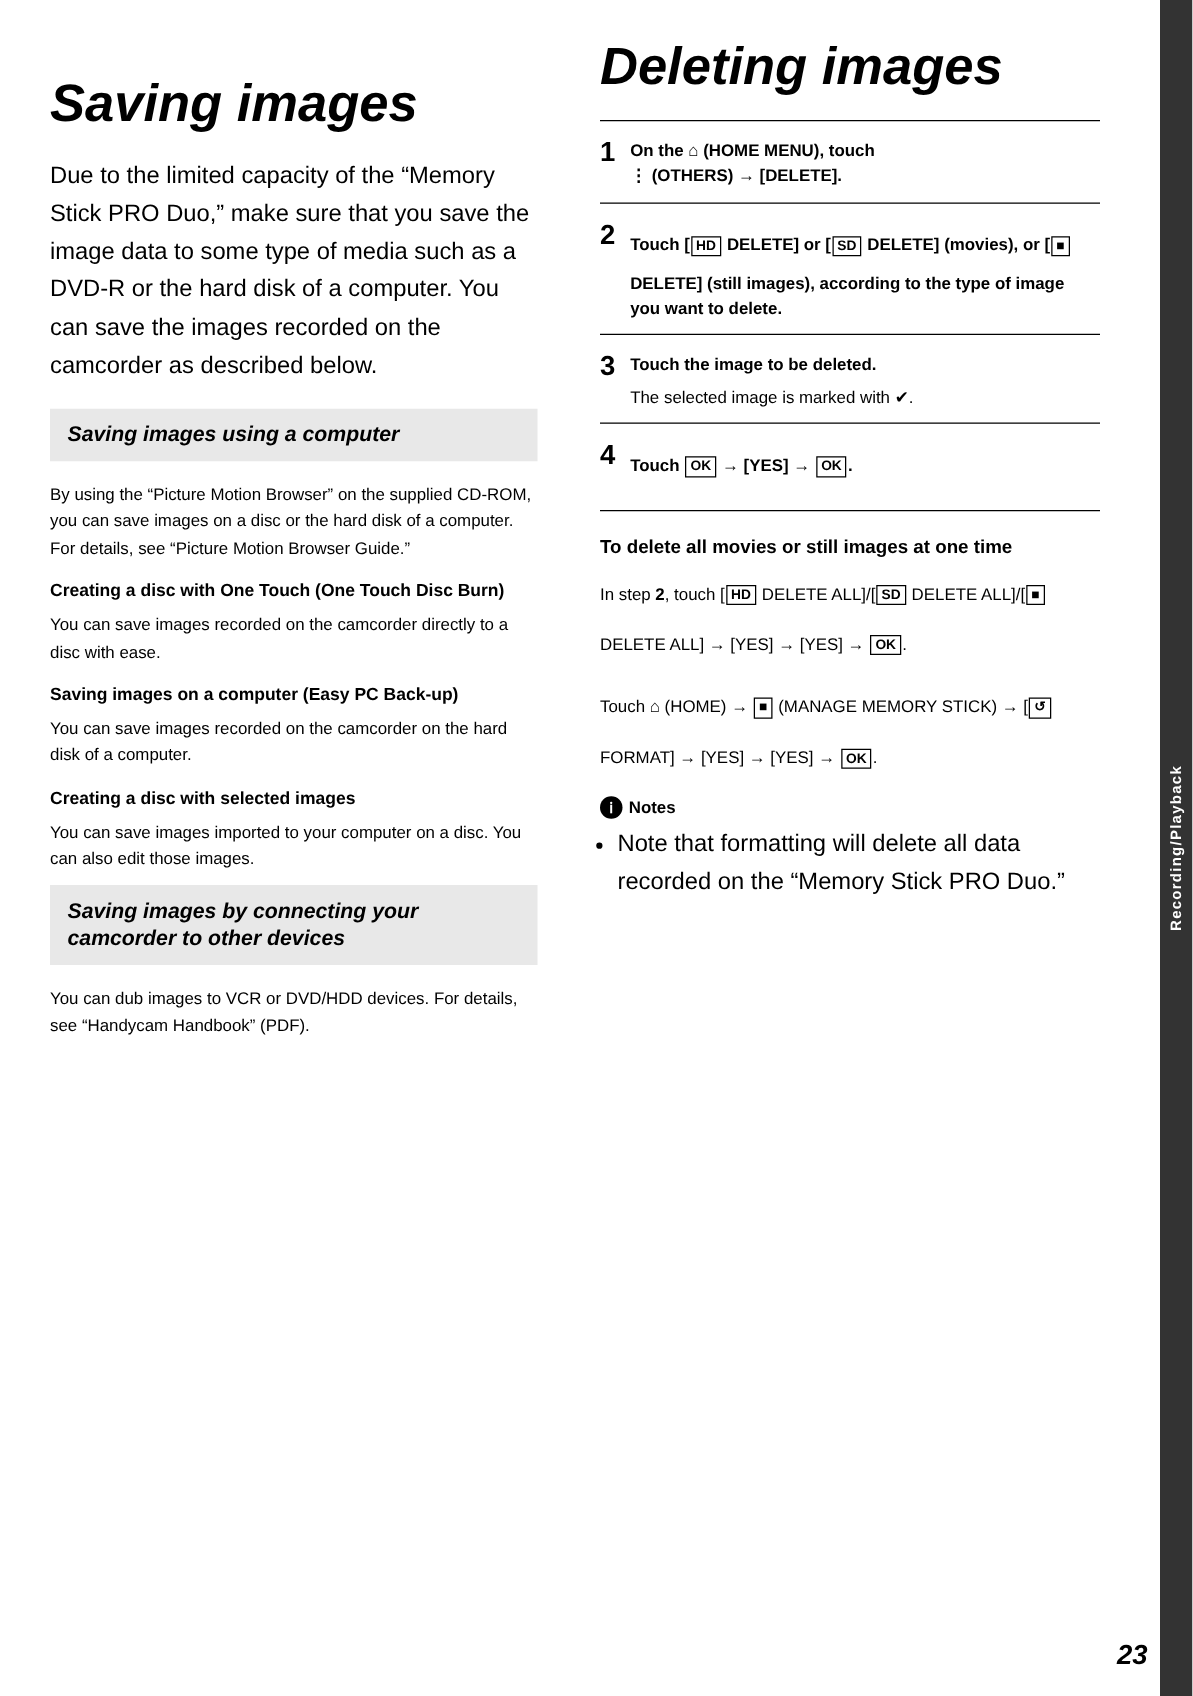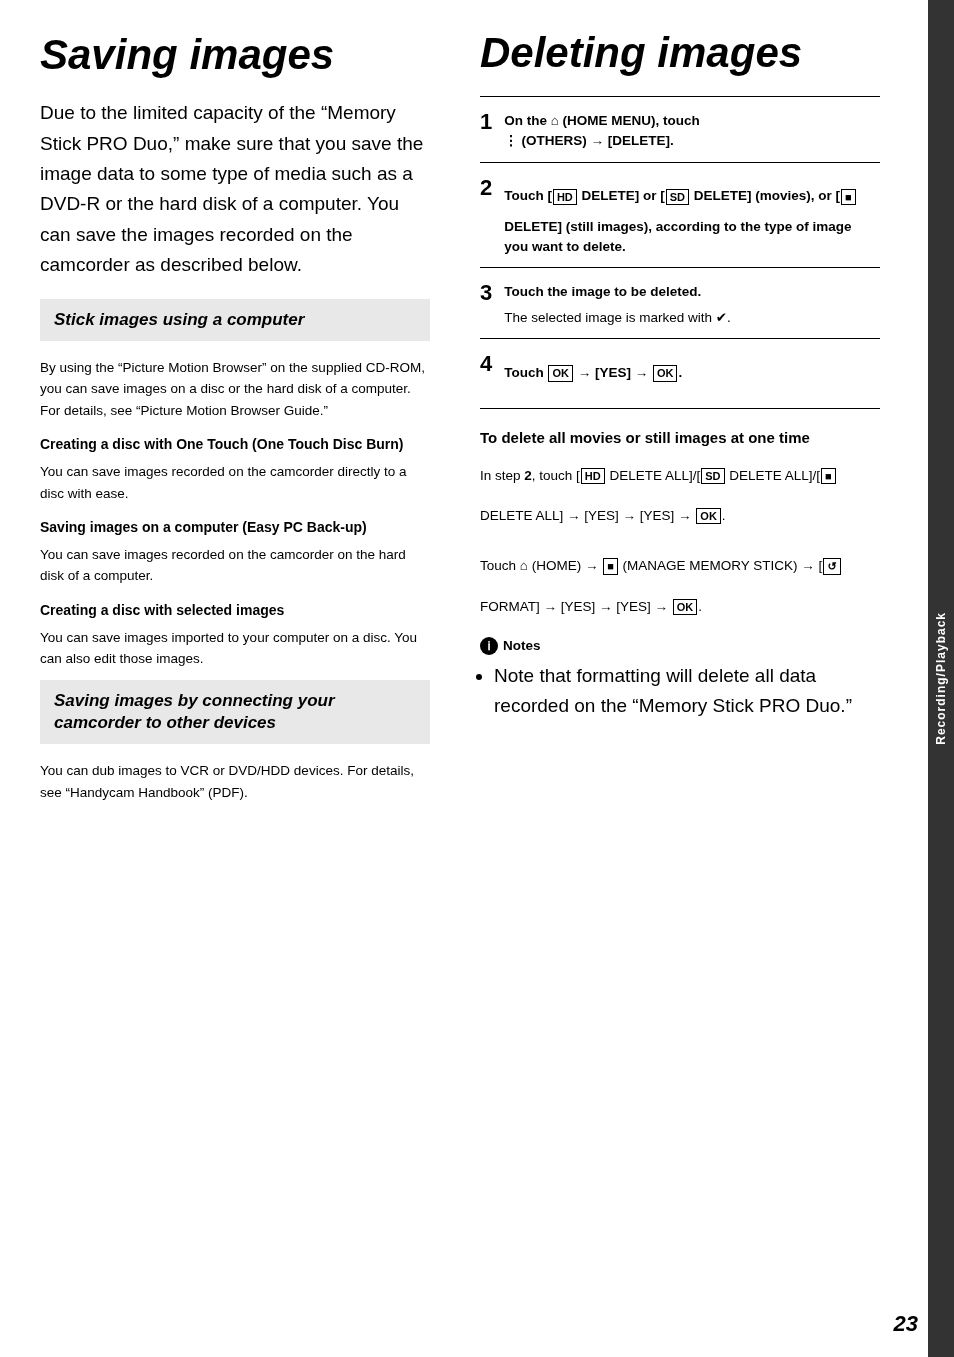"Saving images" .left-column { margin-top: none -> 28px }
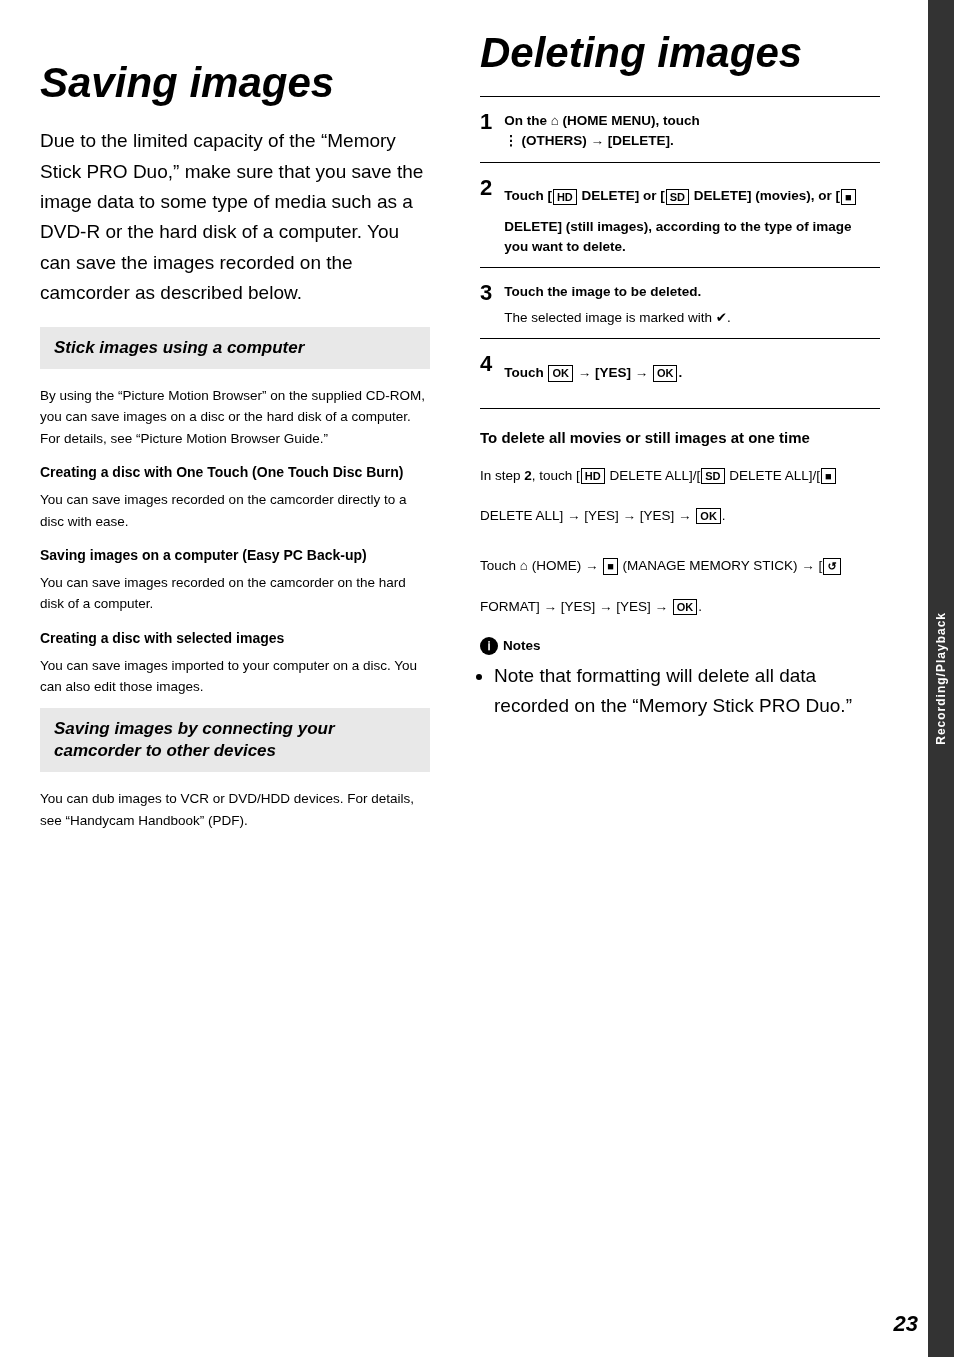"Stick images using a computer" div.section-box-title { text: Stick -> Saving }
